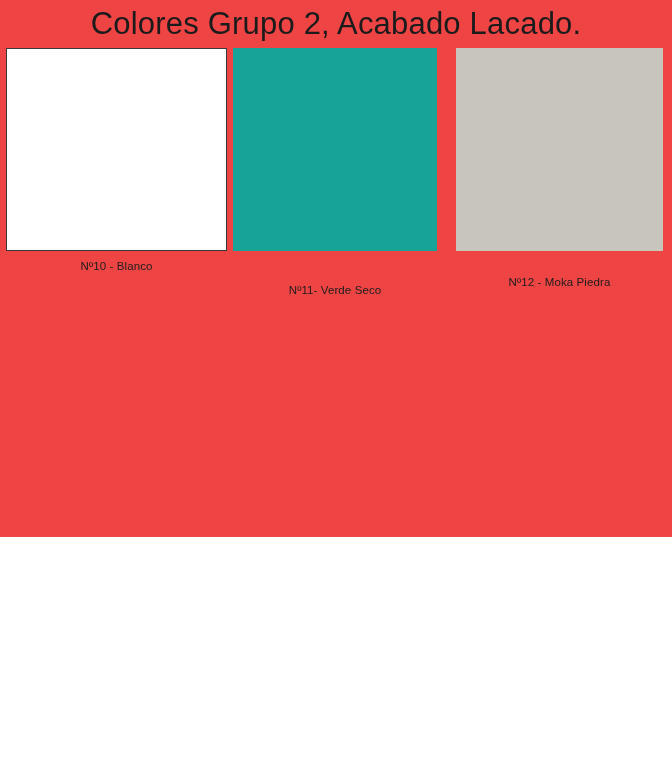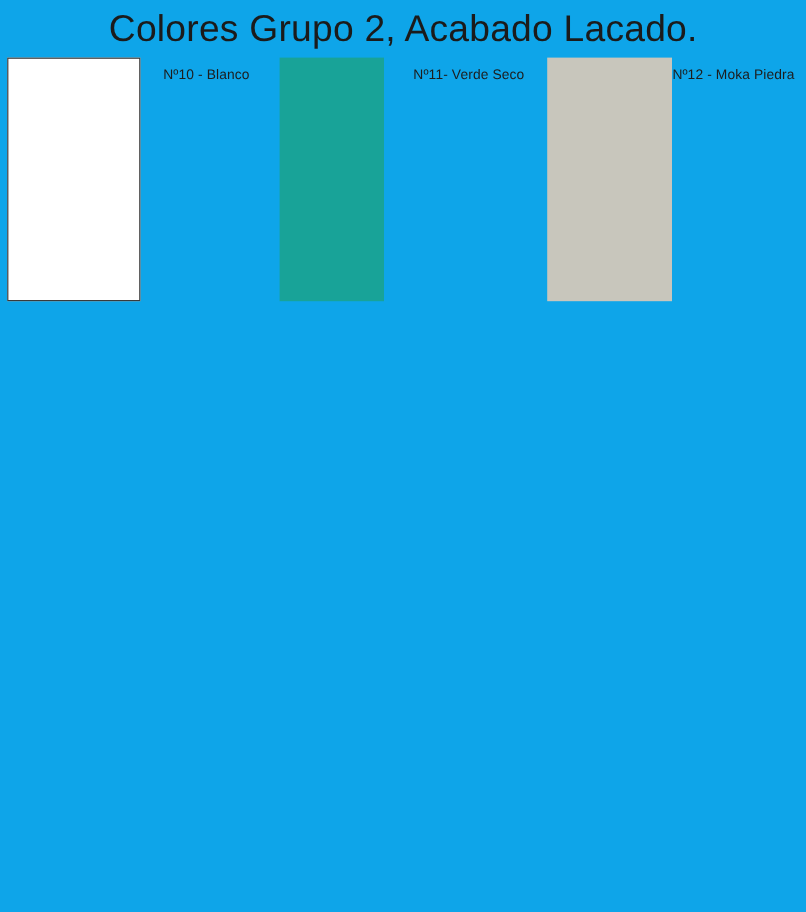"Colores Grupo 2, Acabado Lacado." .page { background: #0ea5e9 -> #ef4444; height: 760px -> 537px }
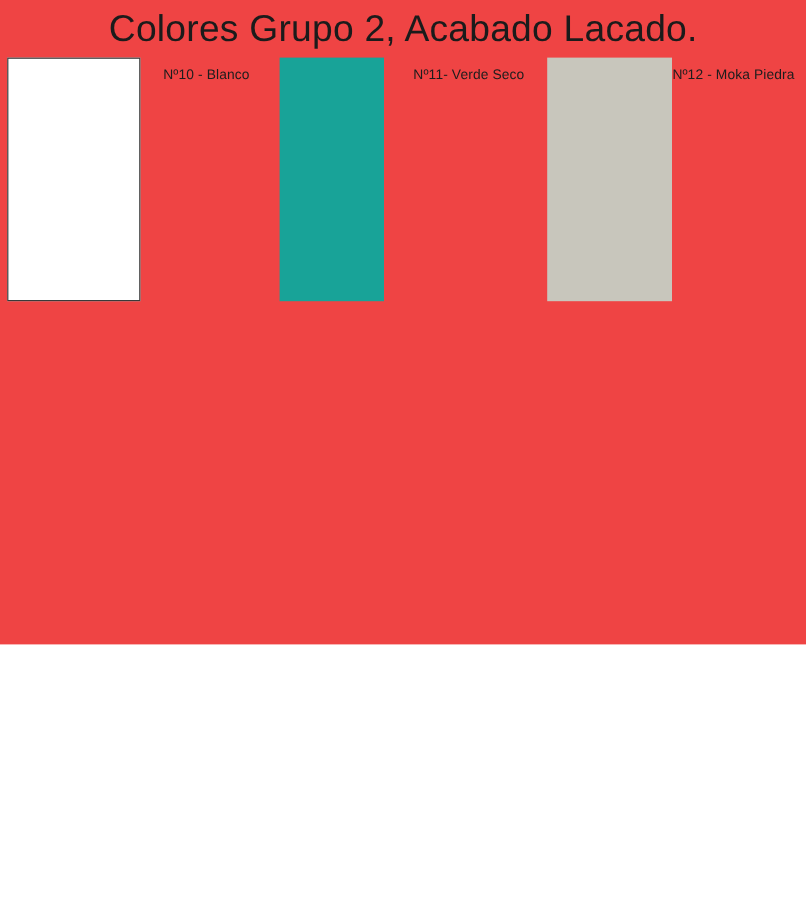"Nº10 - Blanco" .cell { flex-direction: row -> column }
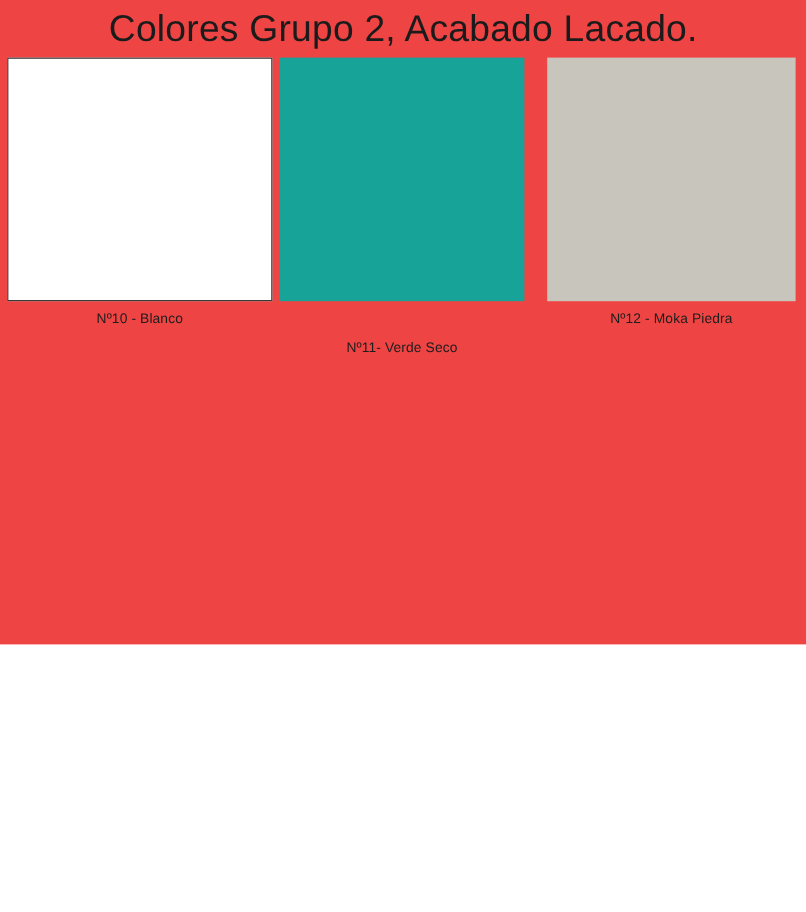"Nº12 - Moka Piedra" .cell.col-3 { gap: none -> 16px }
